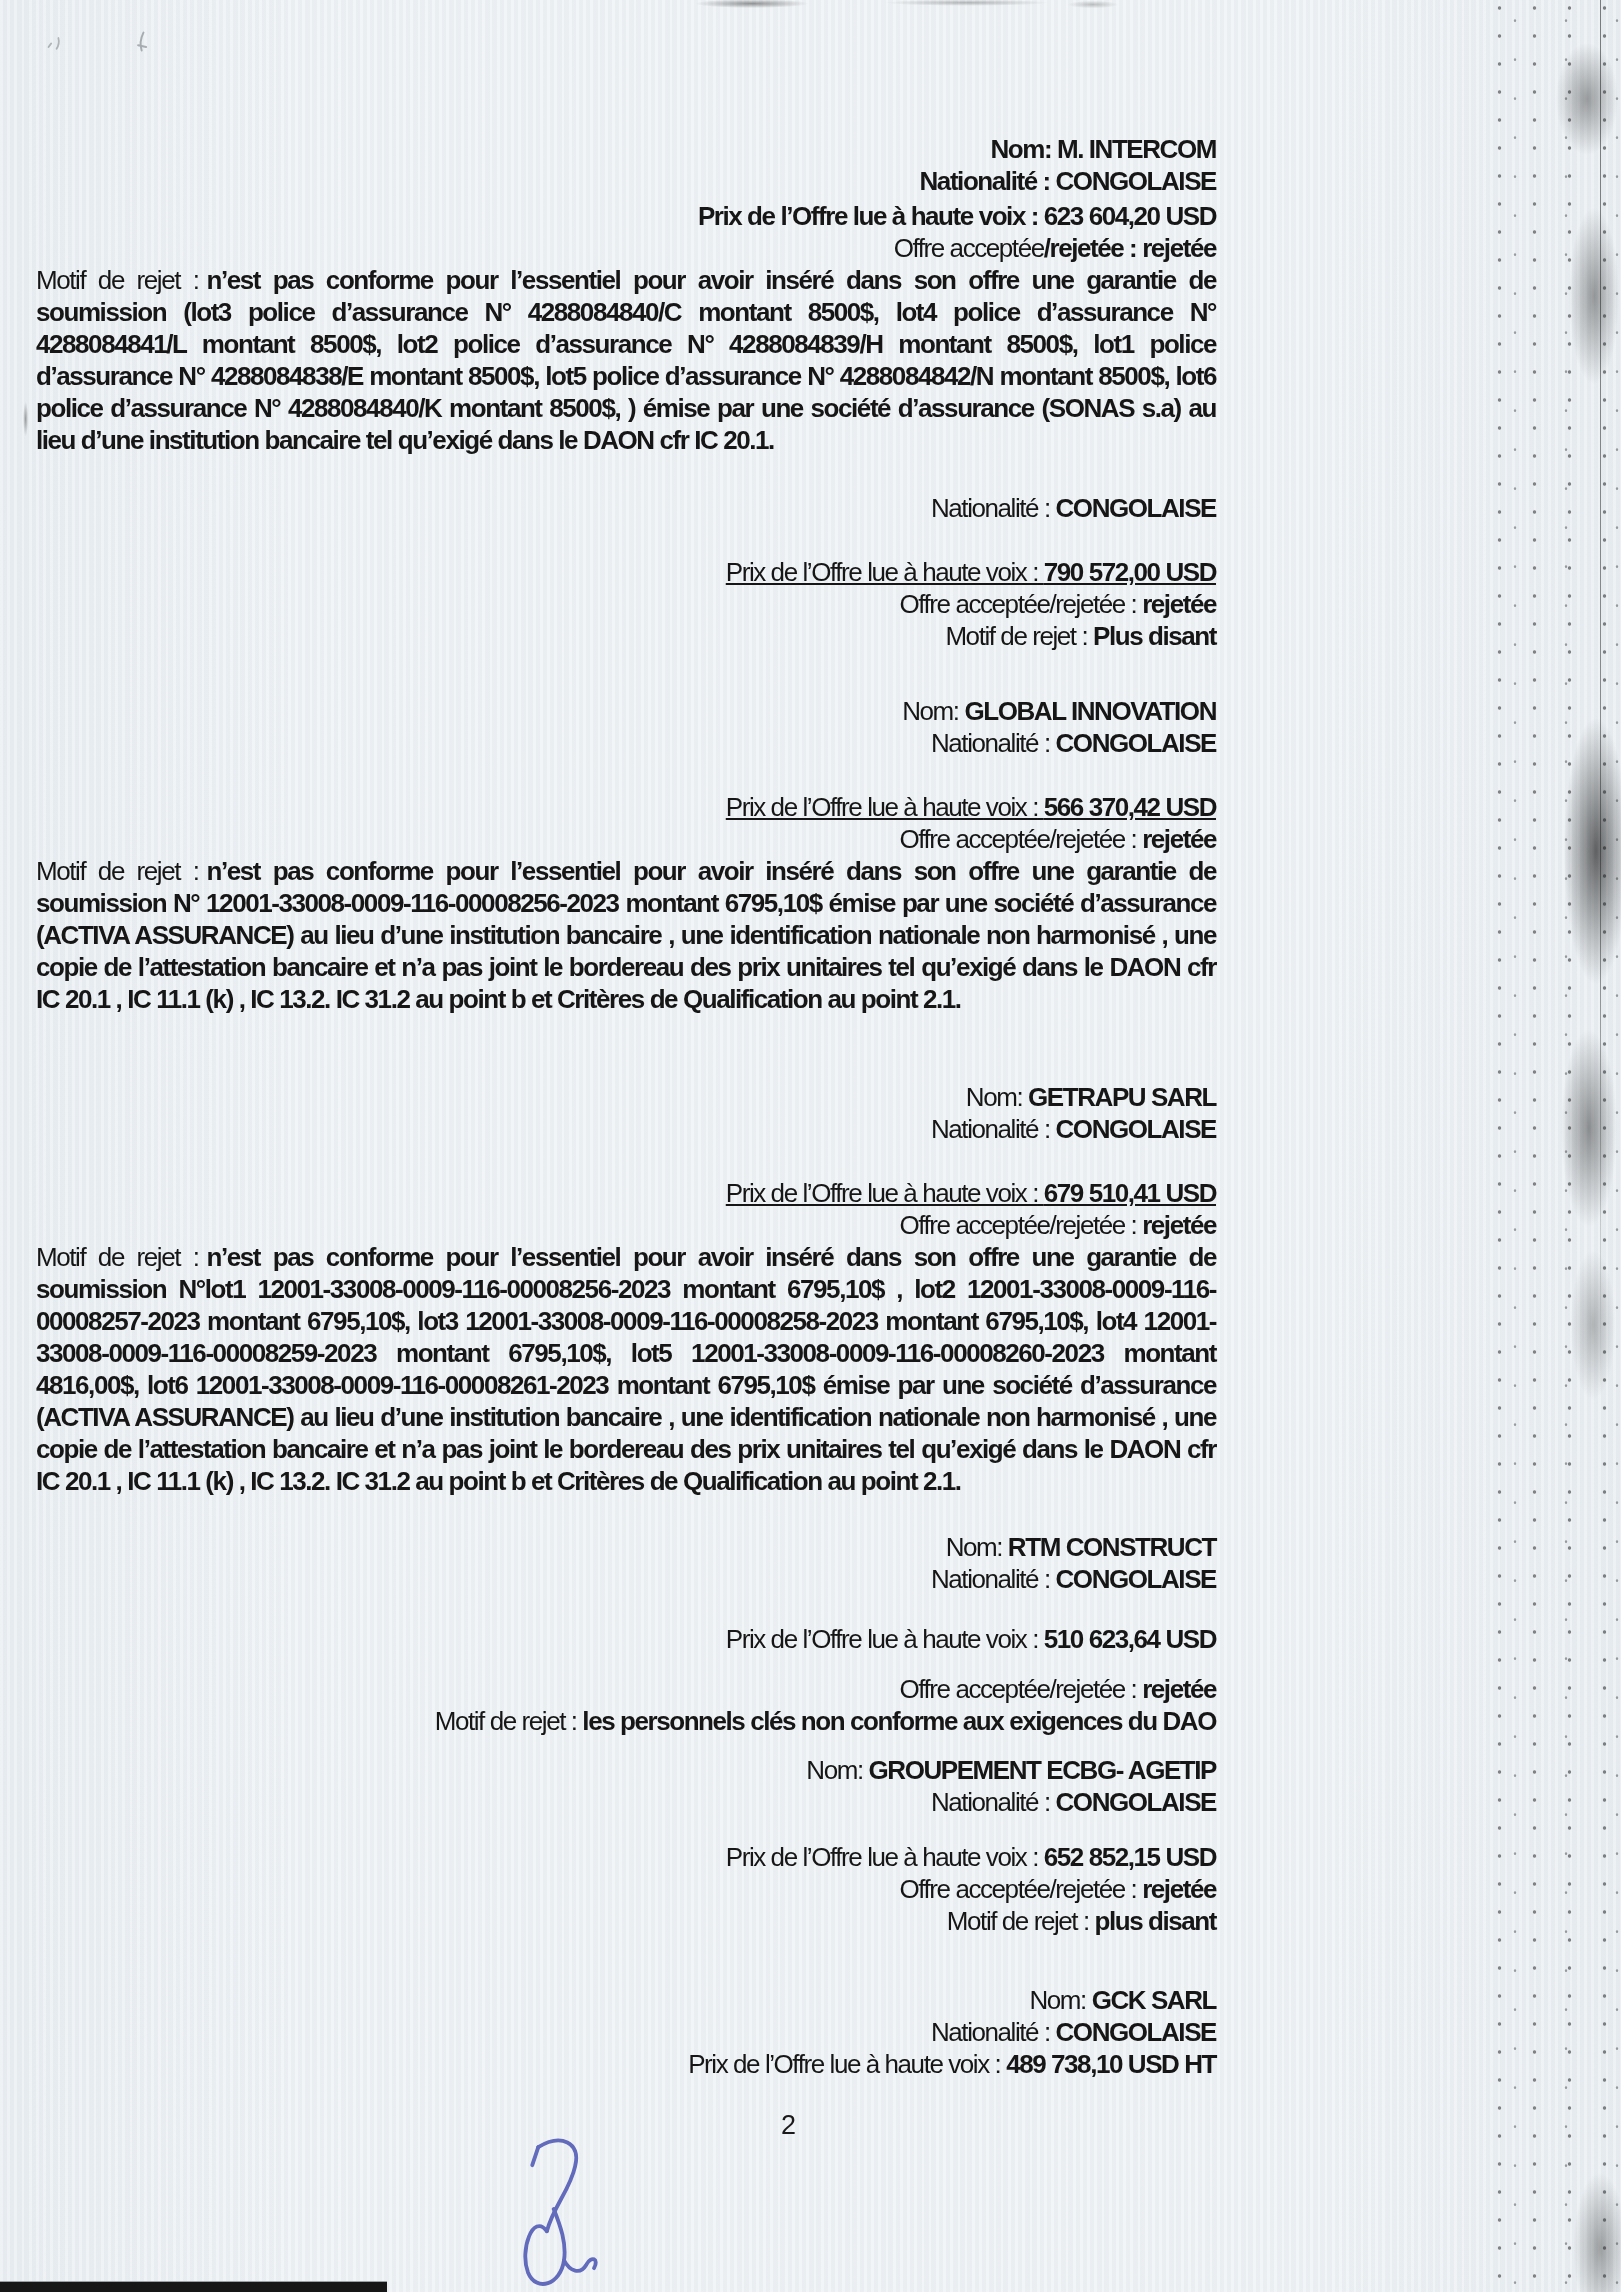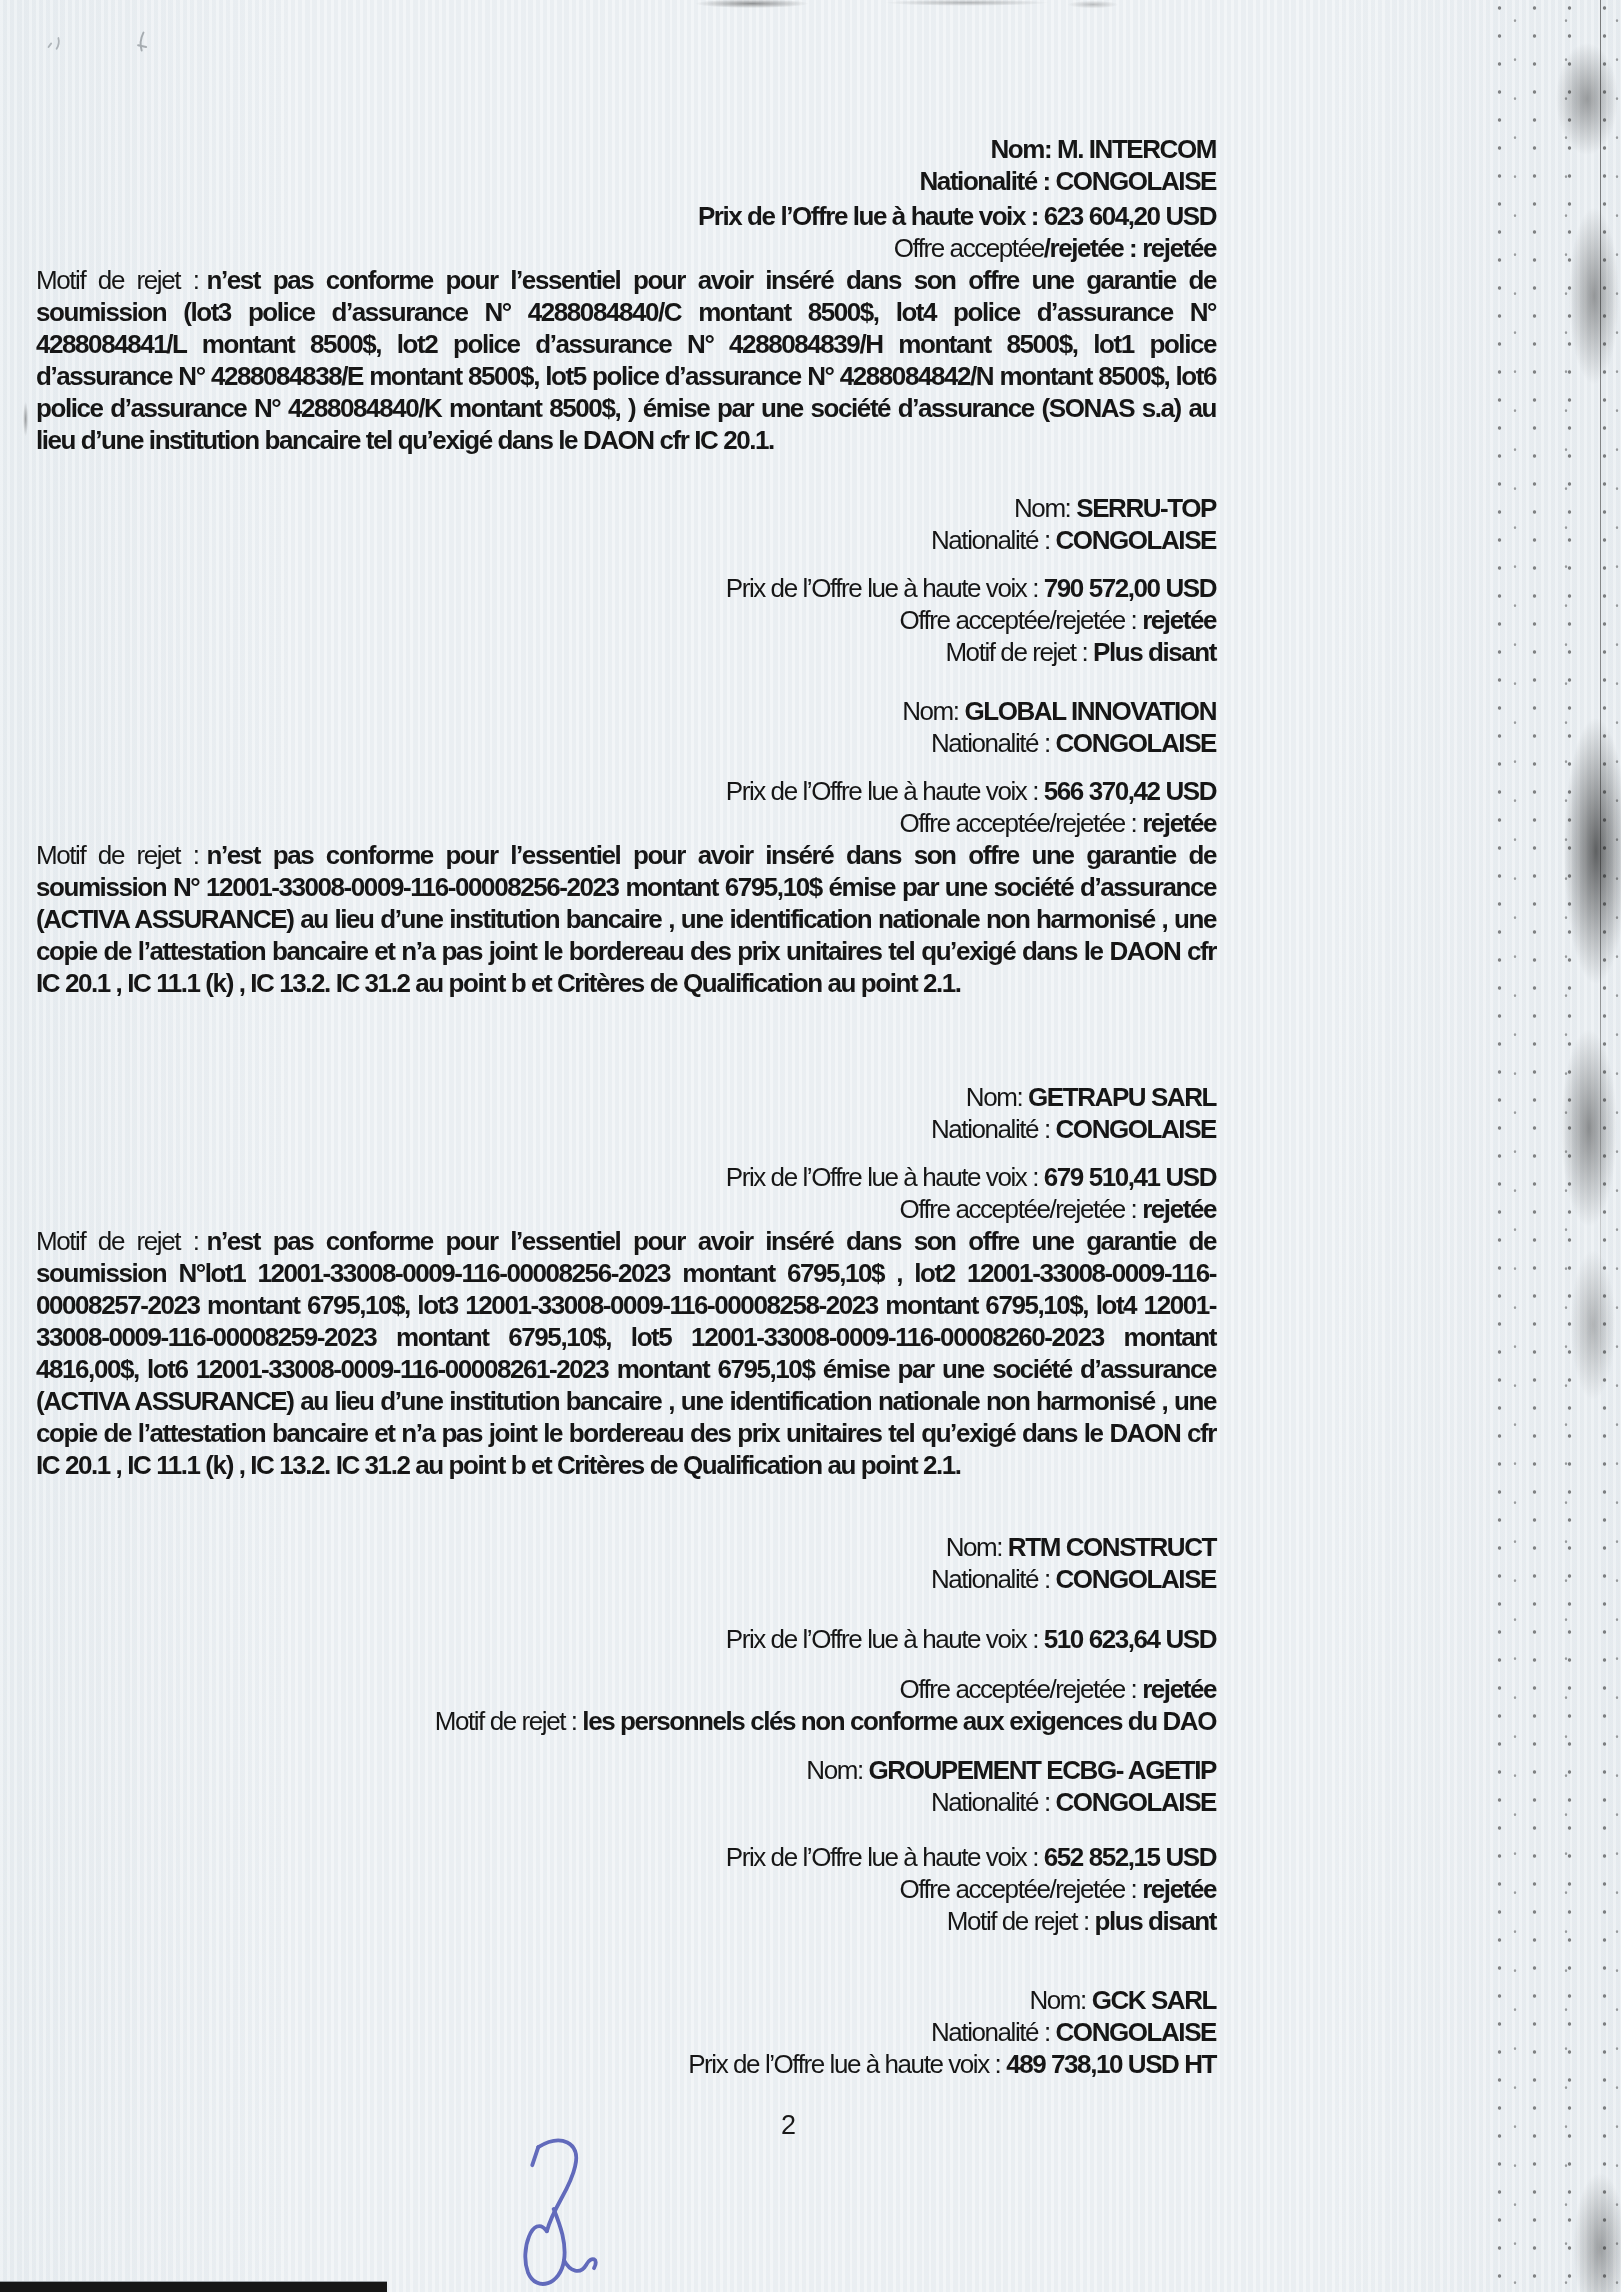"Nom: SERRU-TOP" div.line { html: <div><span>Nom:</span> <span>SERRU-TOP</span></div> -> none }
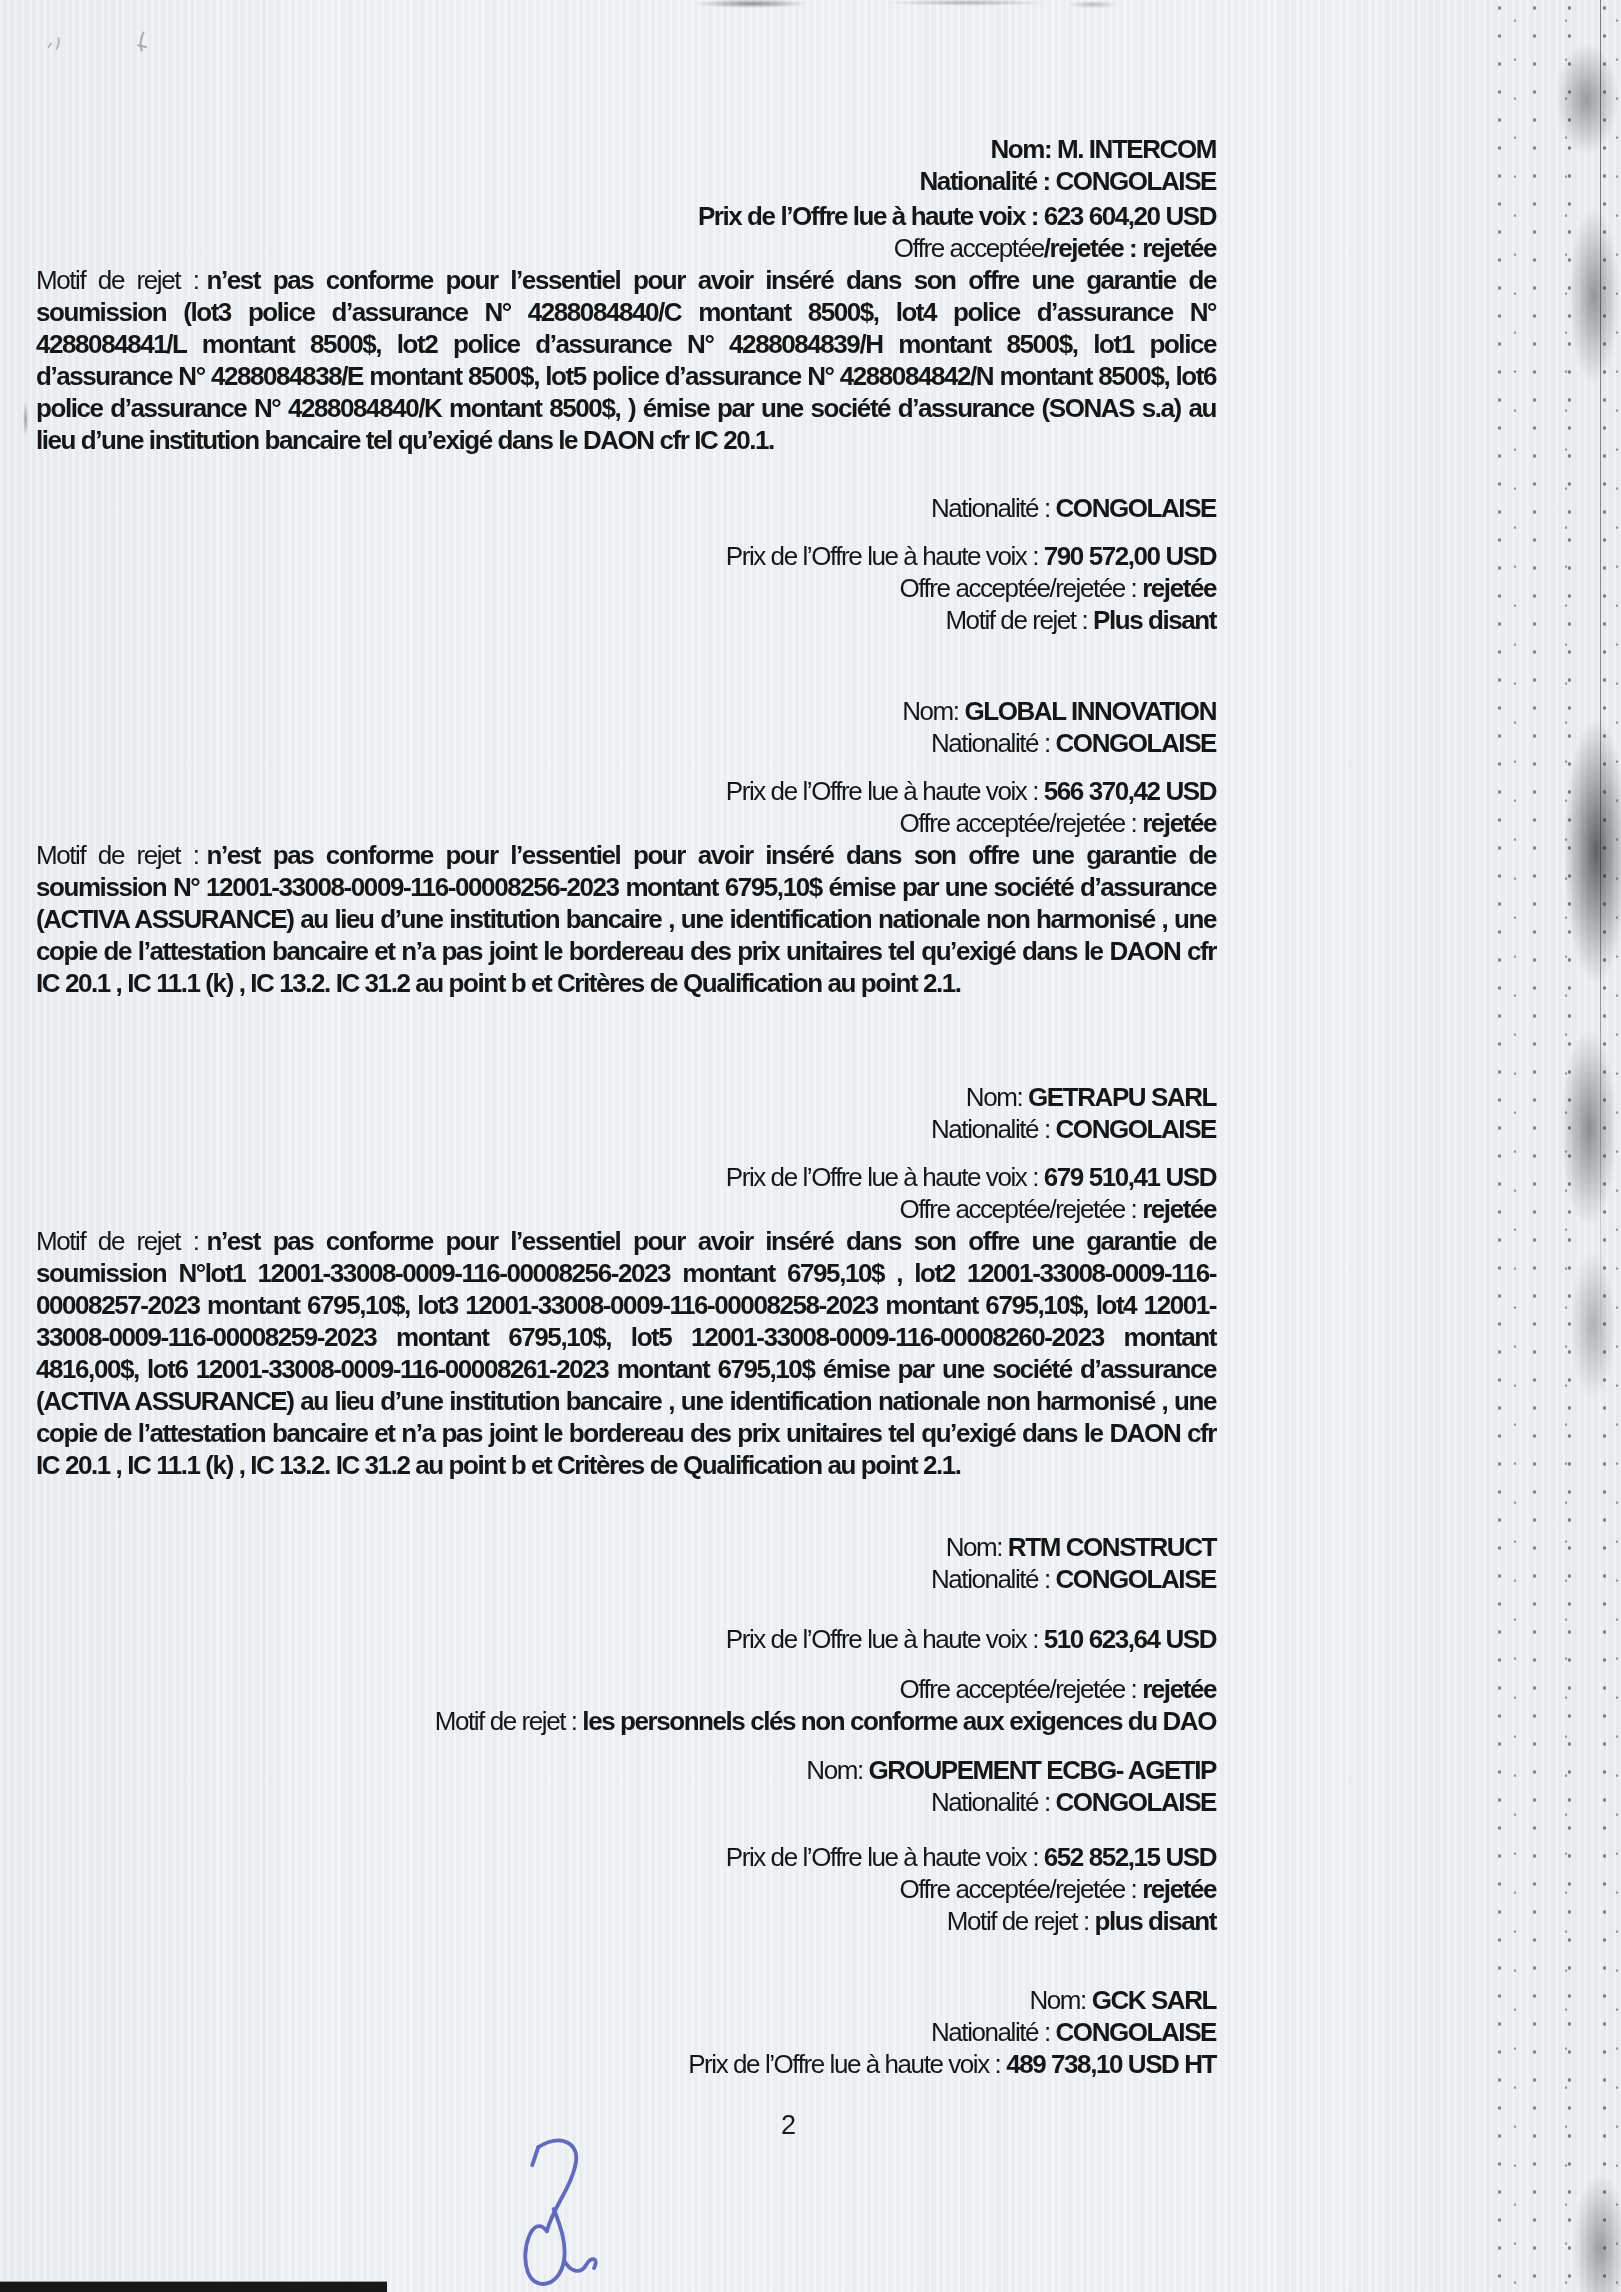"Prix de l’Offre lue à haute voix : 790" .gap-m { margin-top: 16px -> 32px; text-decoration: none -> underline }
